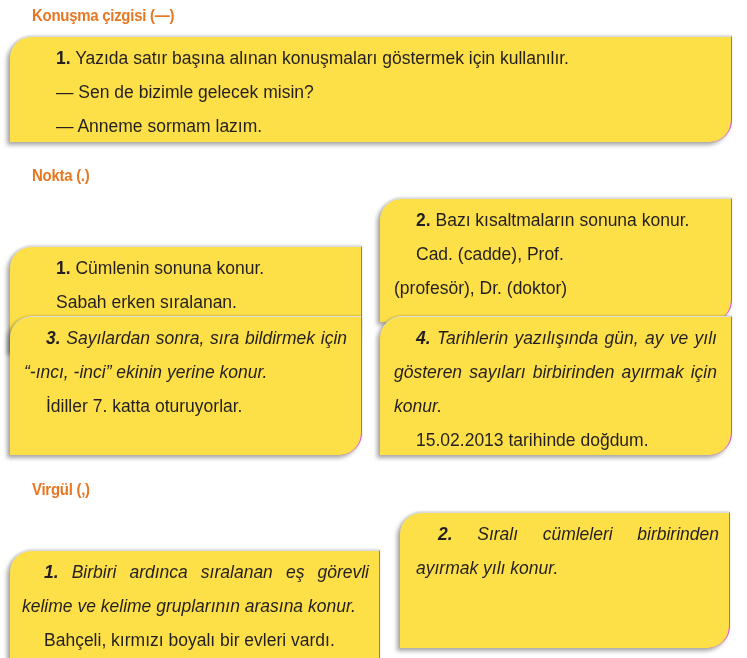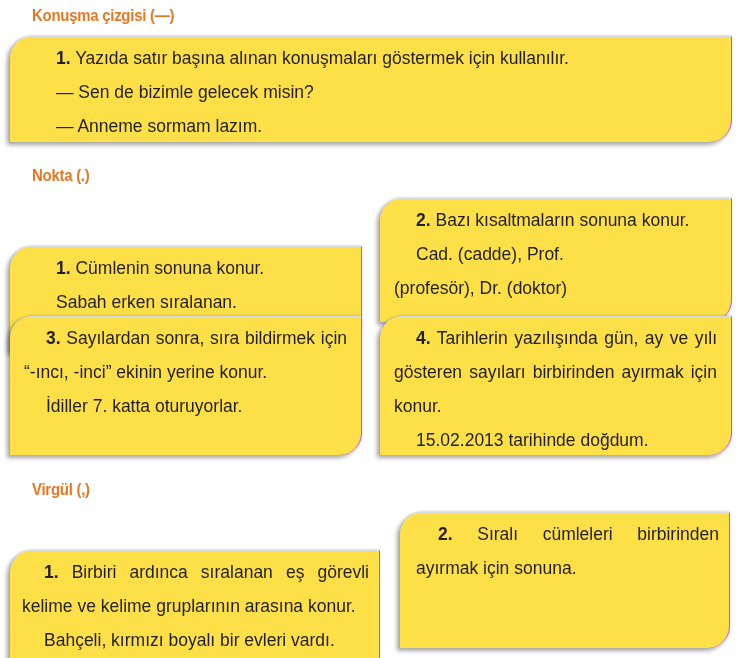"3. Sayılardan sonra, sıra bildirmek" .justify { font-style: none -> italic }
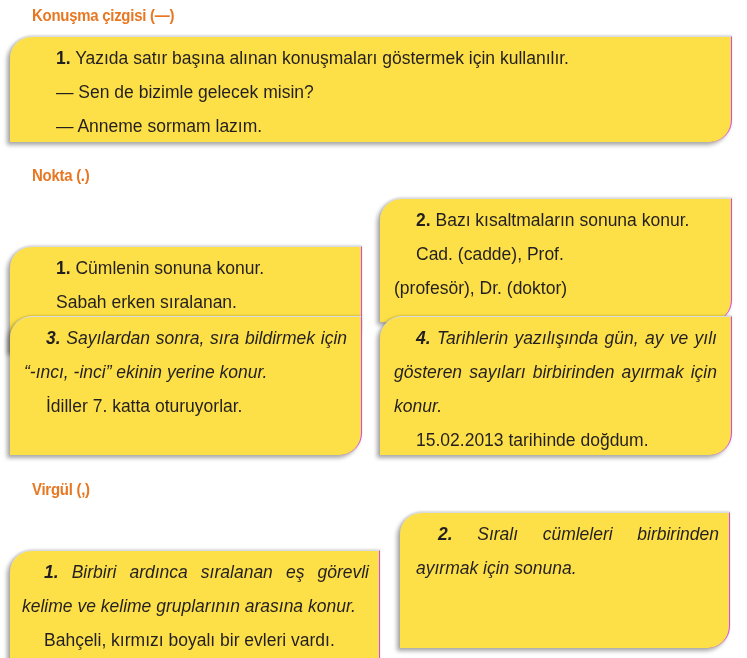"Sıralı cümleleri birbirinden ayırmak" span { text: için sonuna -> yılı konur }
